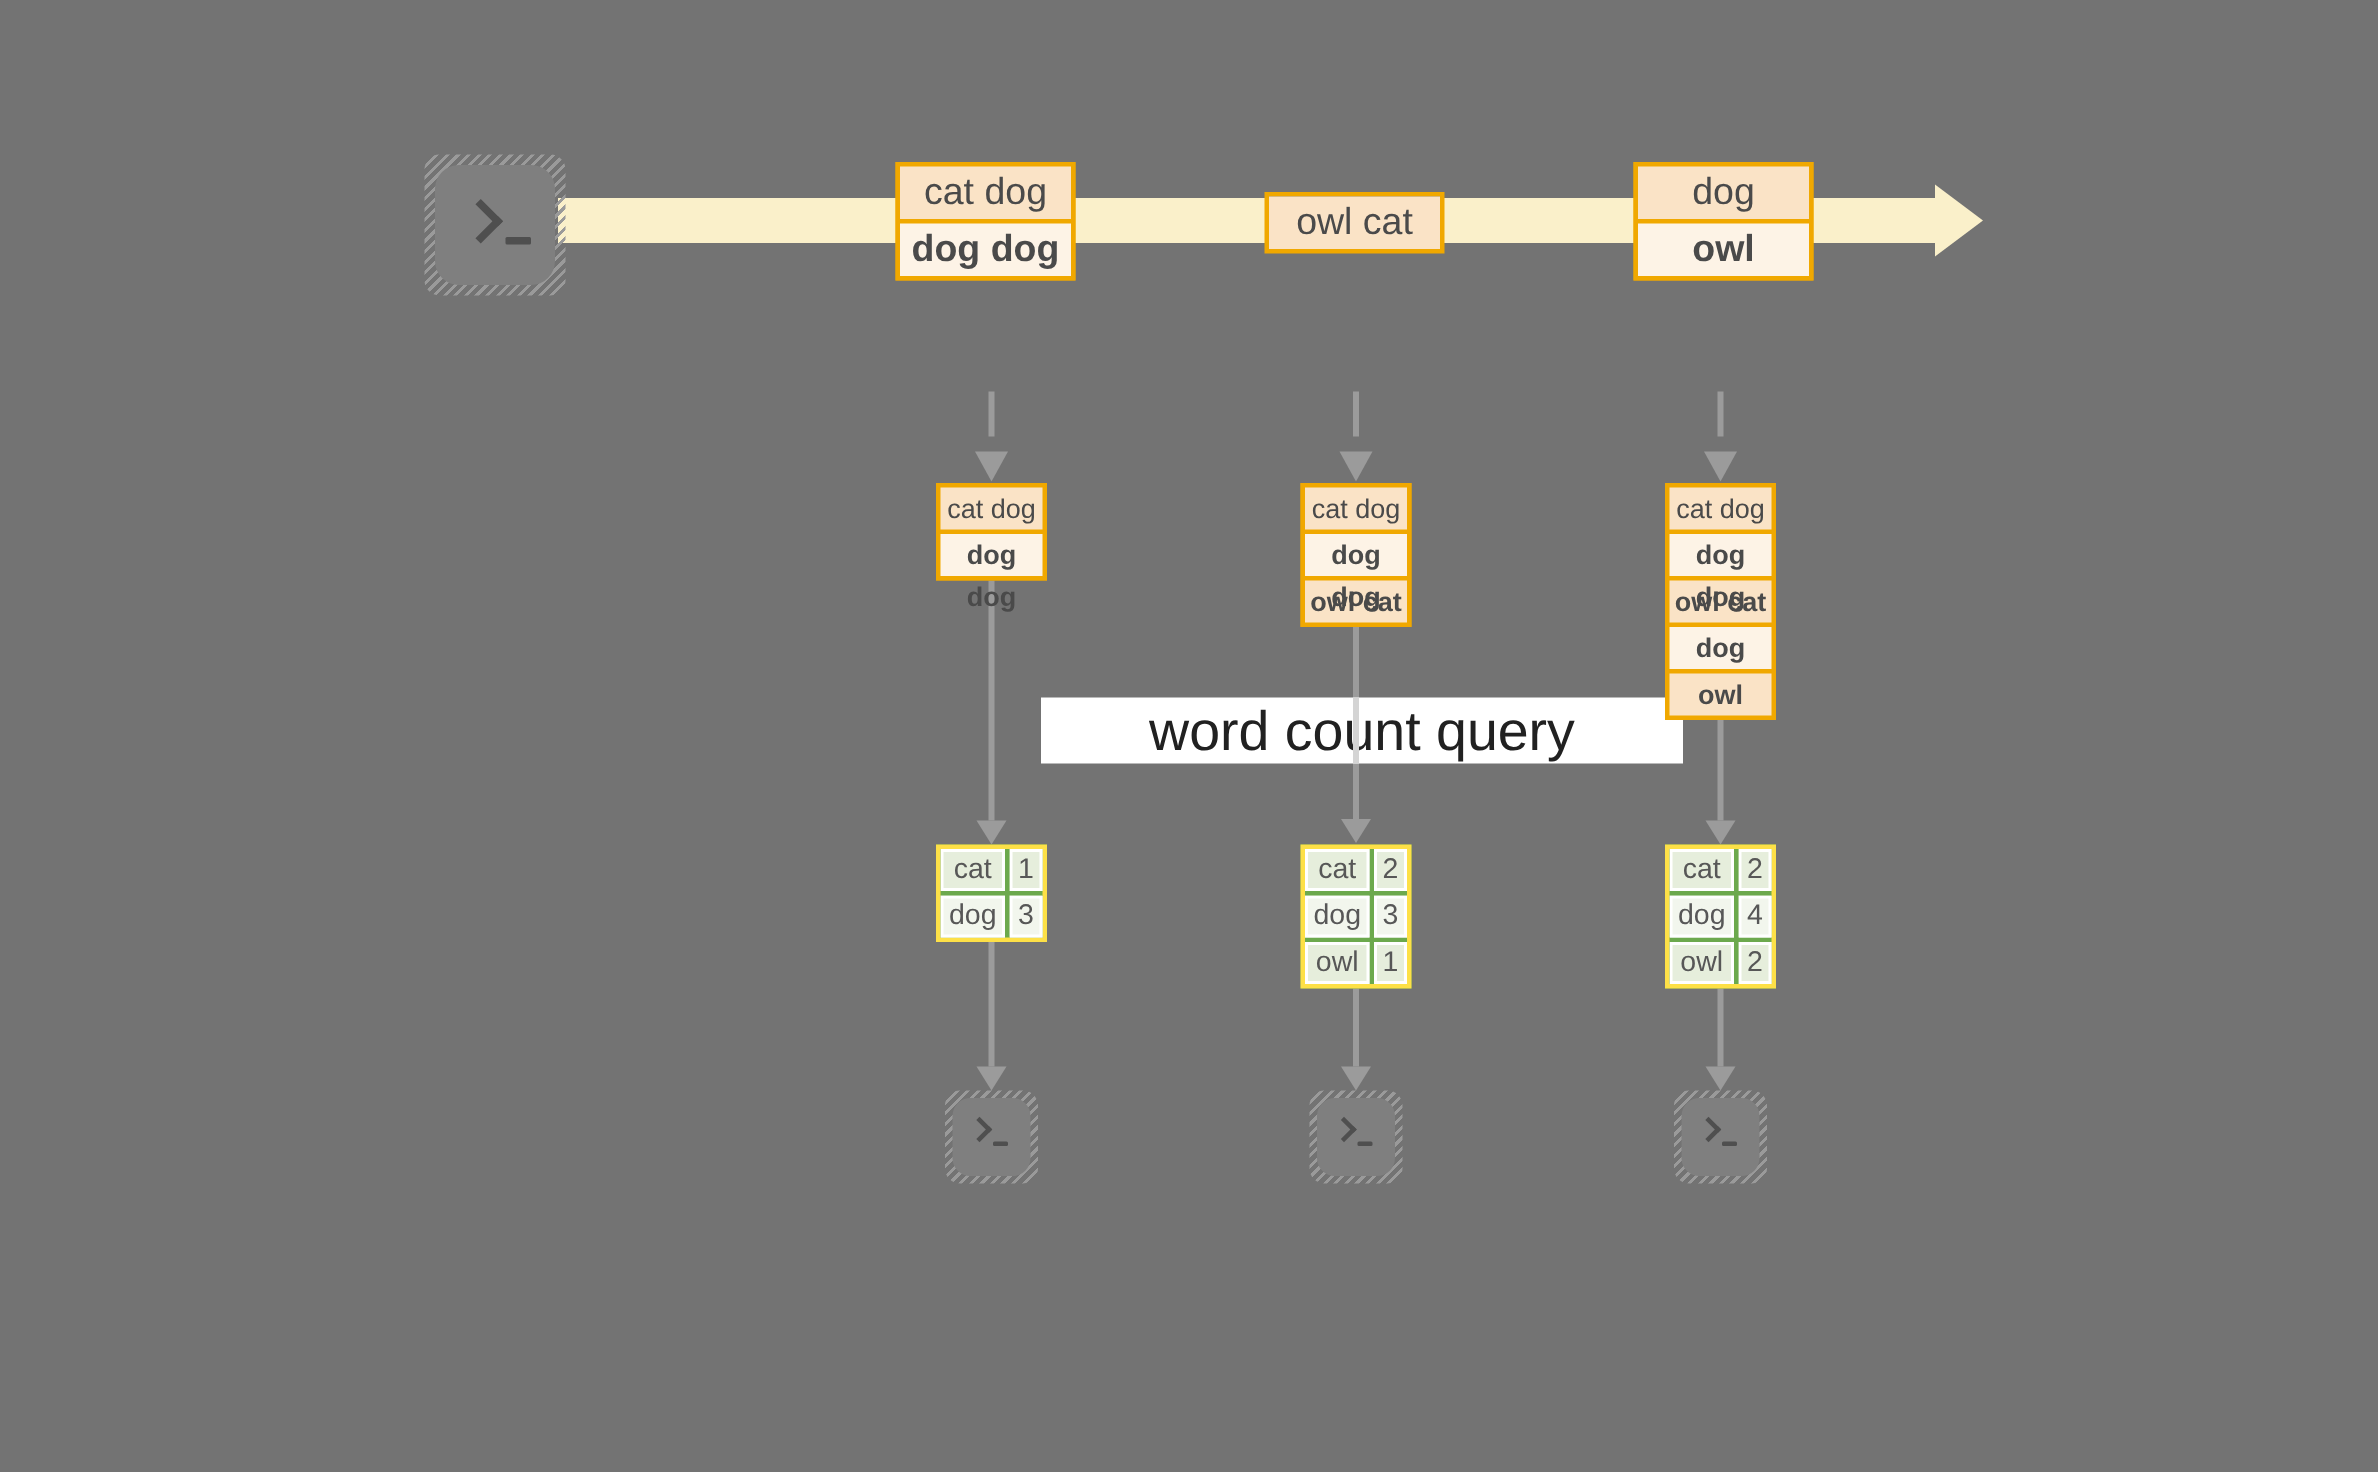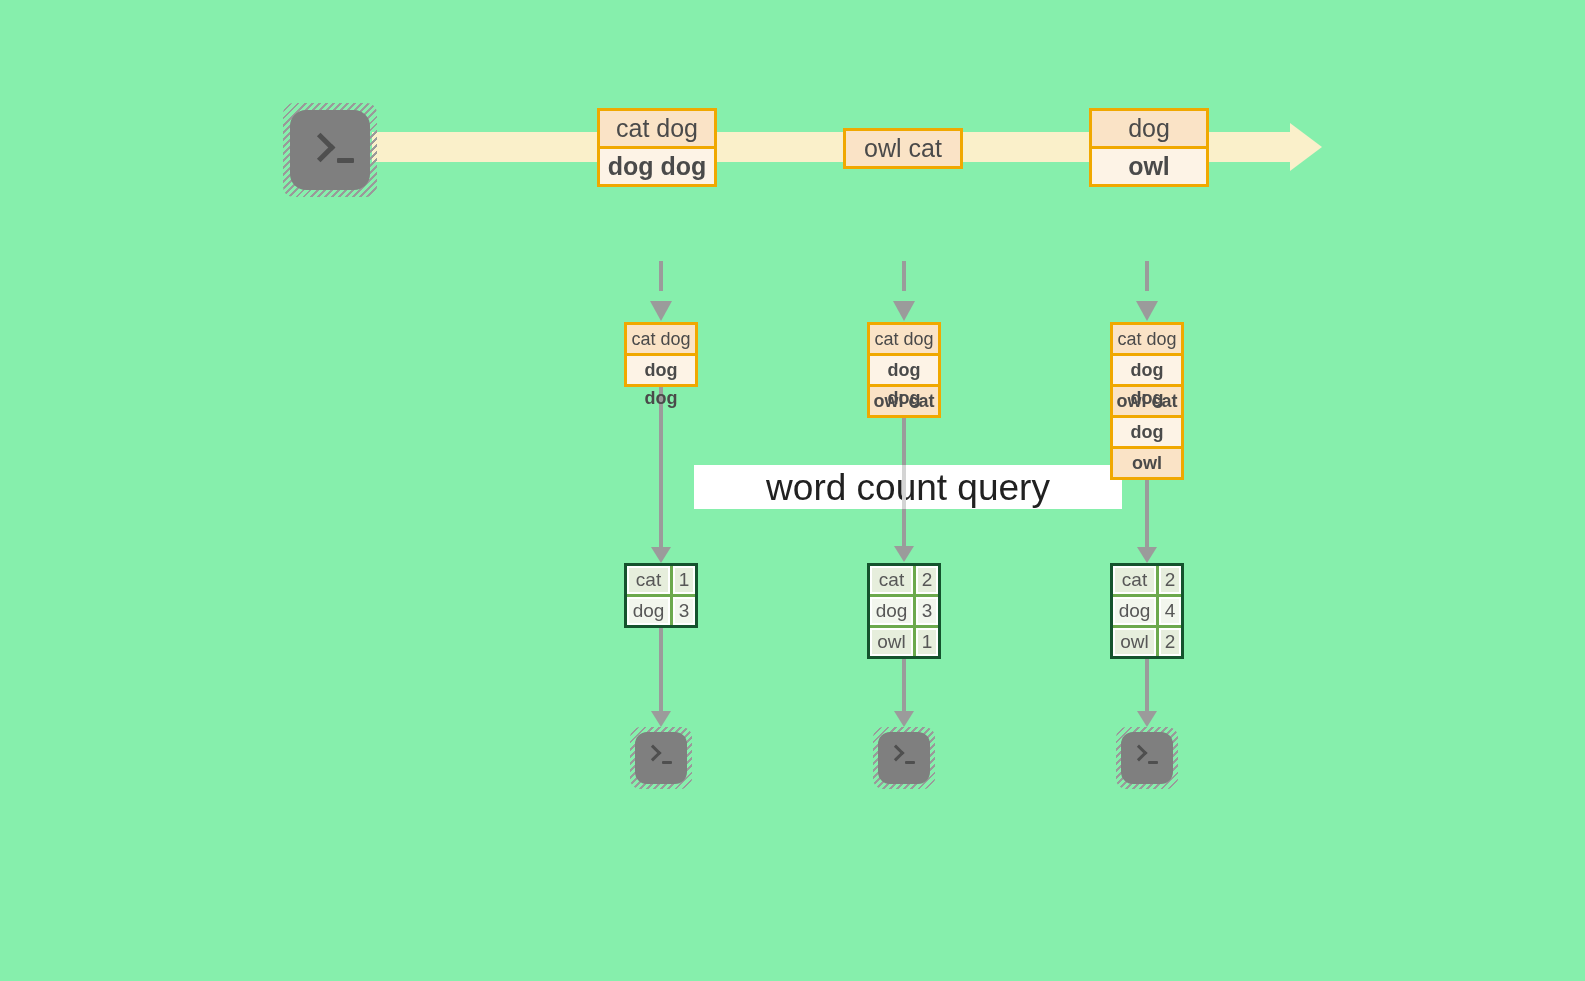"cat dog" .canvas { background: #86efac -> #737373 }
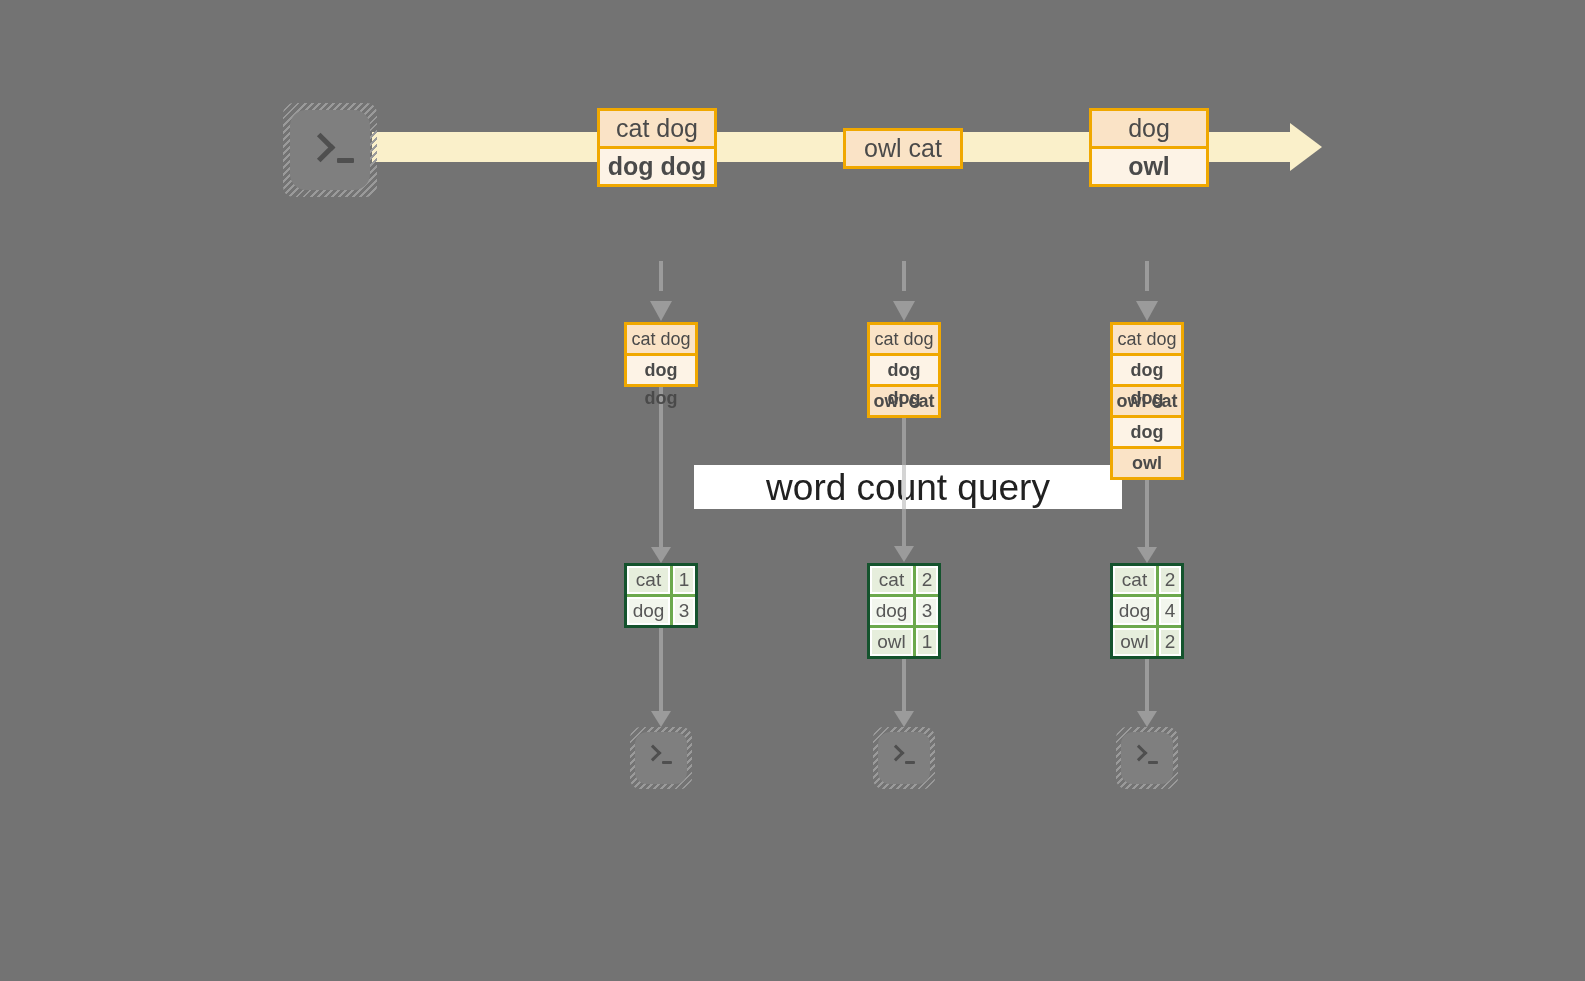"cat" .wtable { border: 3px solid #14532d -> 3px solid #fde047 }
